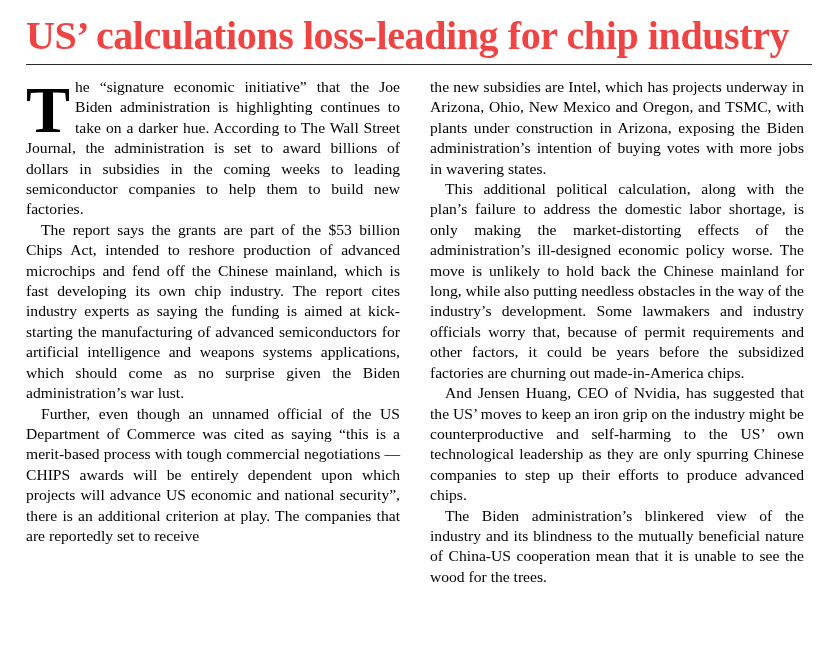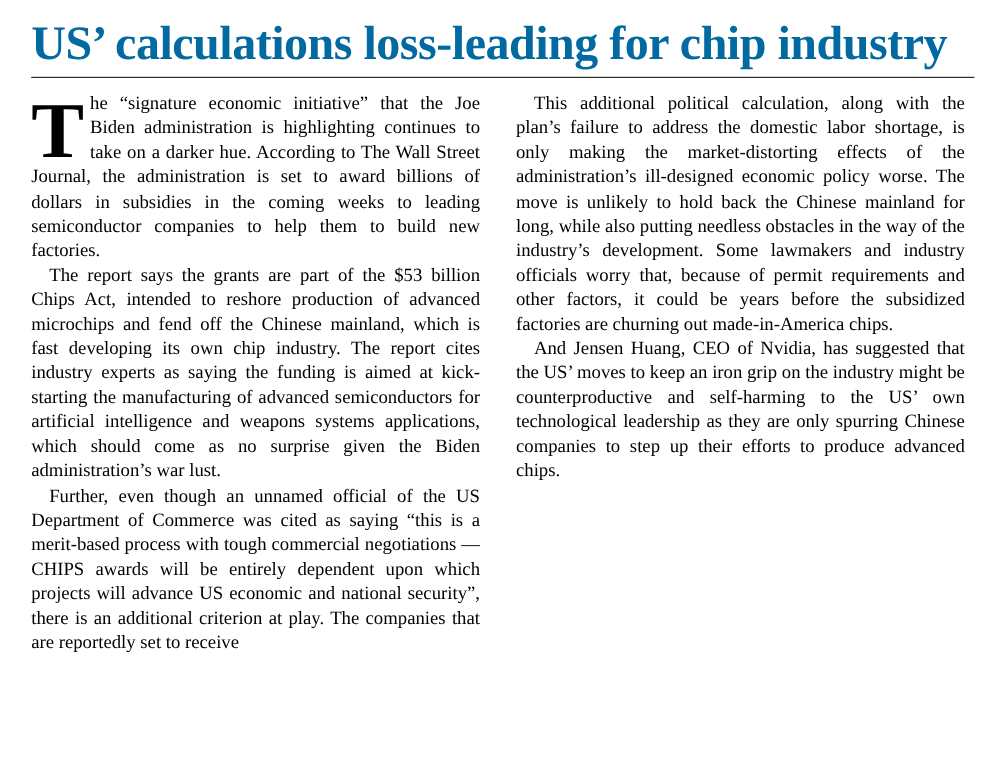"US’ calculations loss-leading for chip" .headline { color: #0369a1 -> #ef4444 }
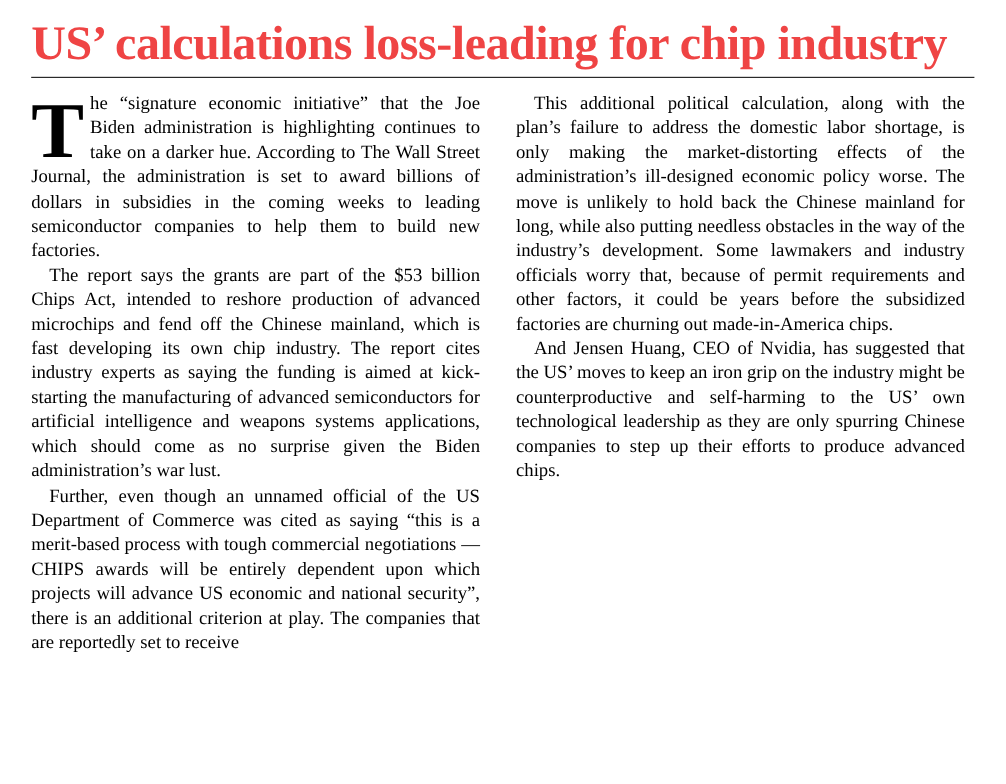"the new subsidies are Intel," p.first { html: none -> <p>the new subsidies are Intel, which has projects underway in Arizona, Ohio, New Mexico and Oregon, and TSMC, with plants under construction in Arizona, exposing the Biden administration’s intention of buying votes with more jobs in wavering states.</p> }
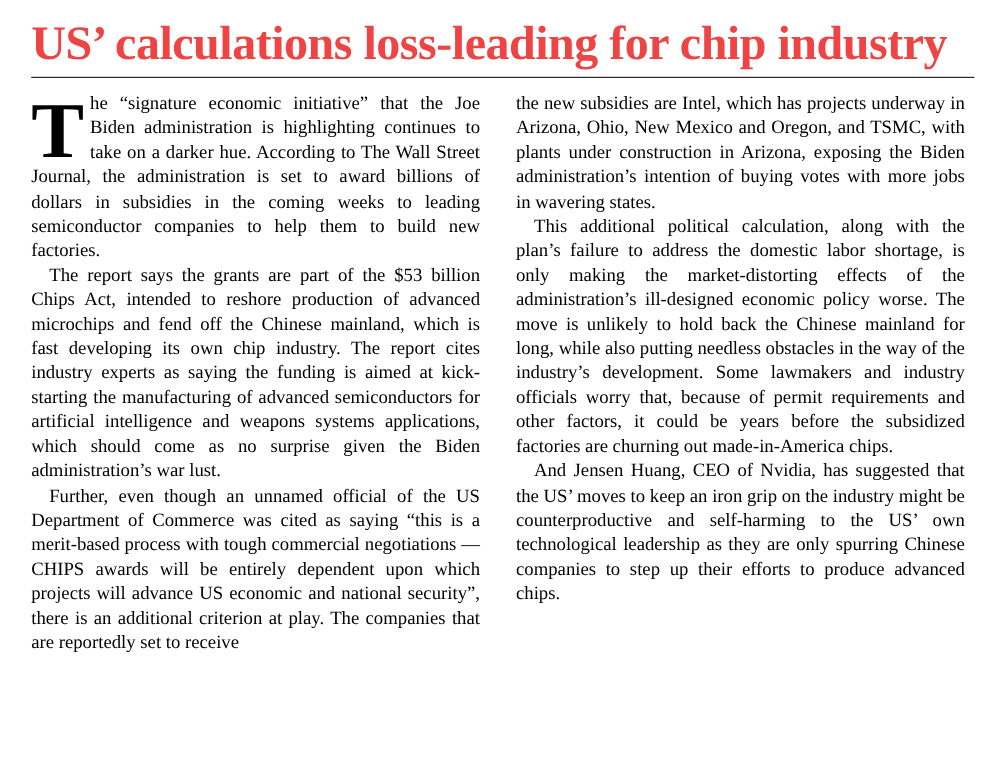"The Biden administration’s blinkered" p { html: none -> <p>The Biden administration’s blinkered view of the industry and its blindness to the mutually beneficial nature of China-US cooperation mean that it is unable to see the wood for the trees.</p> }
